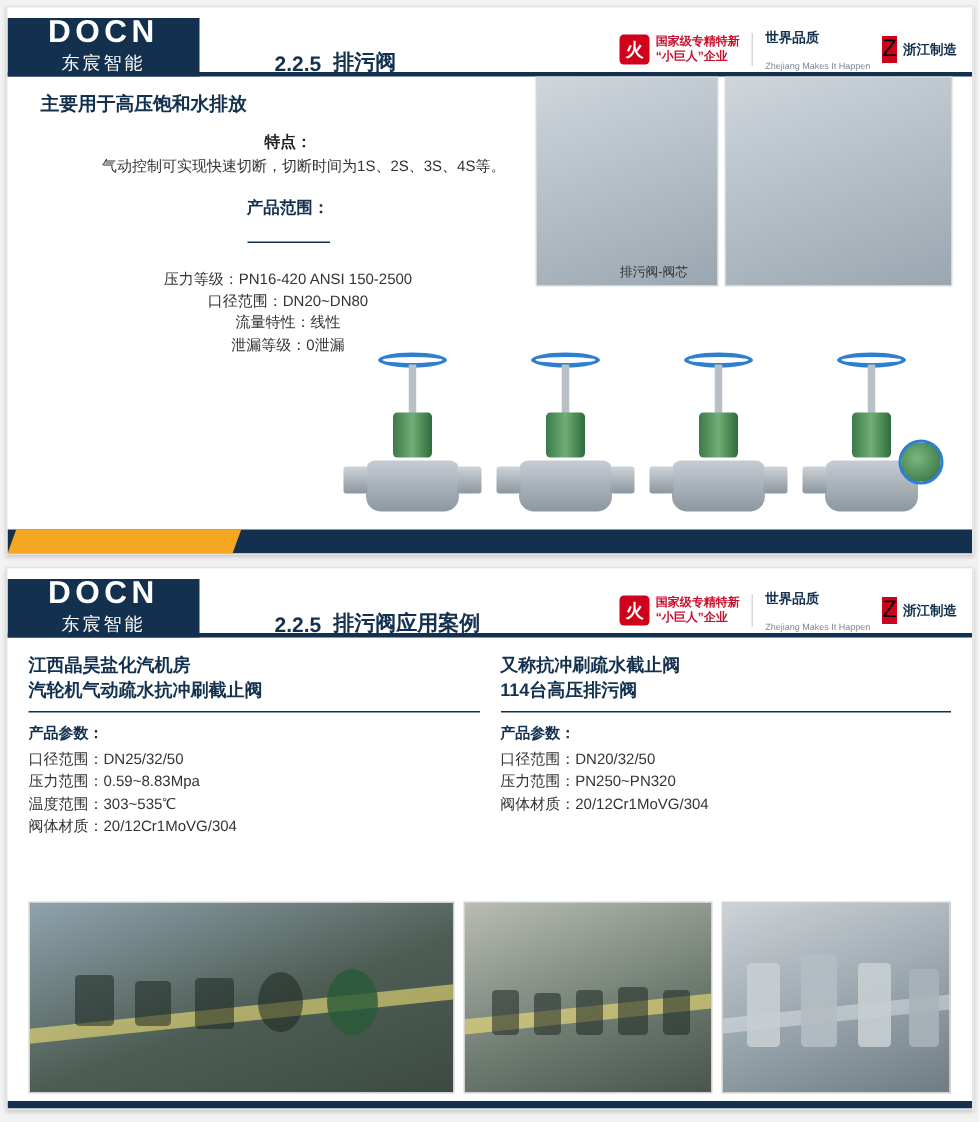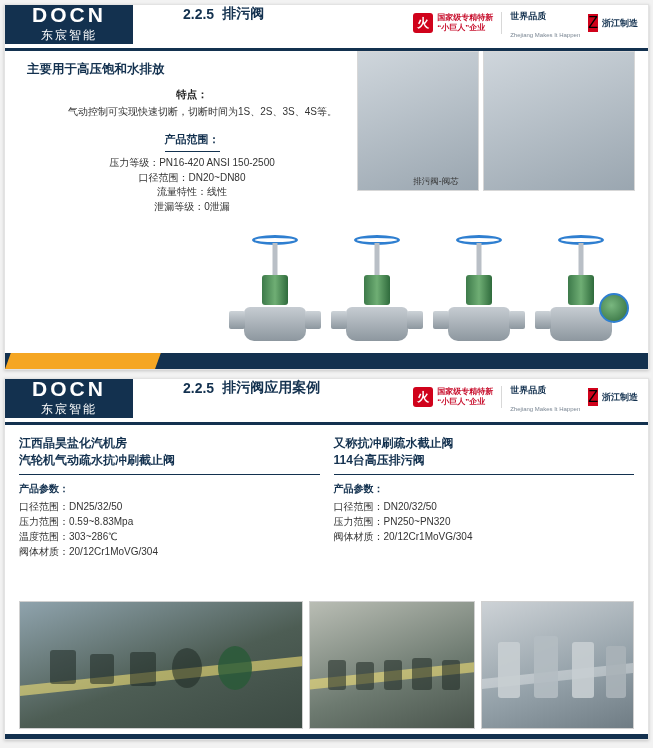"DOCN" .hdr { align-items: flex-start -> flex-end }
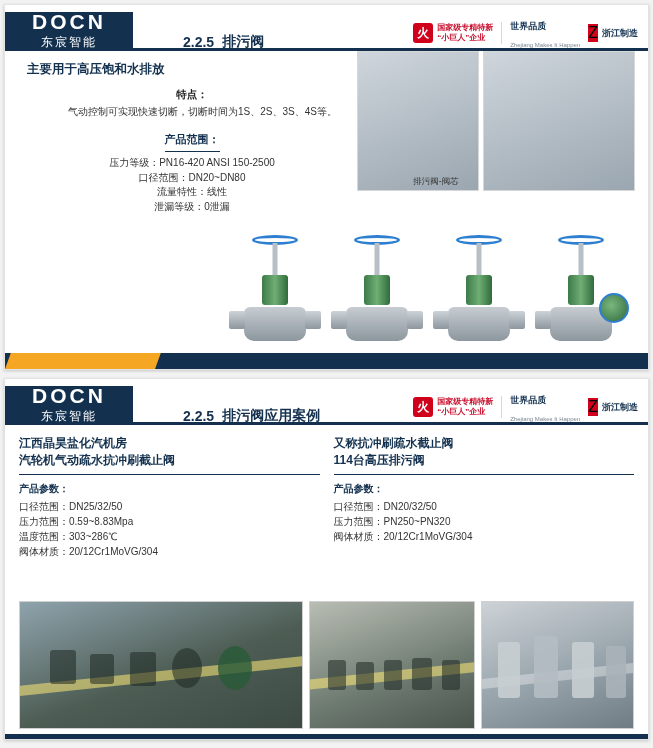"产品范围：" .prod-title { margin-bottom: 4px -> 18px; padding-bottom: 4px -> 15px }
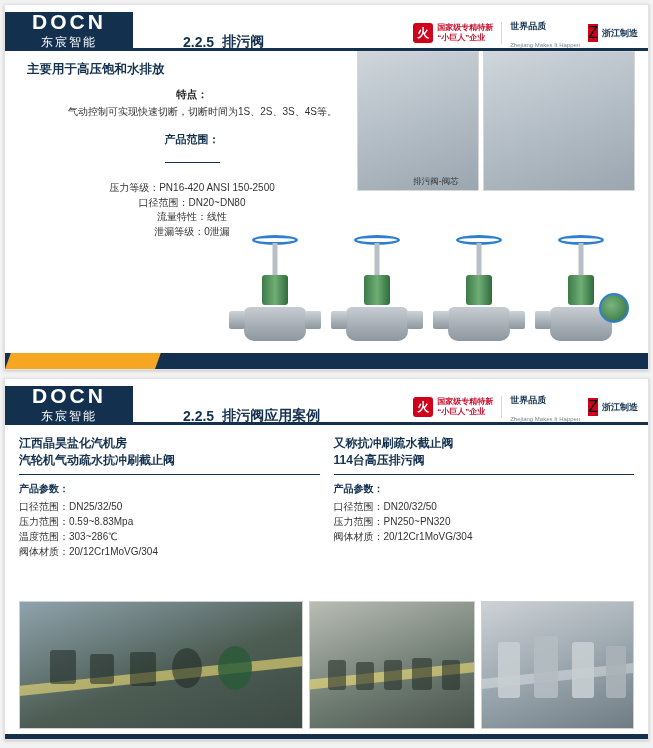"温度范围：303~286℃" div.p { text: 286 -> 535 }
